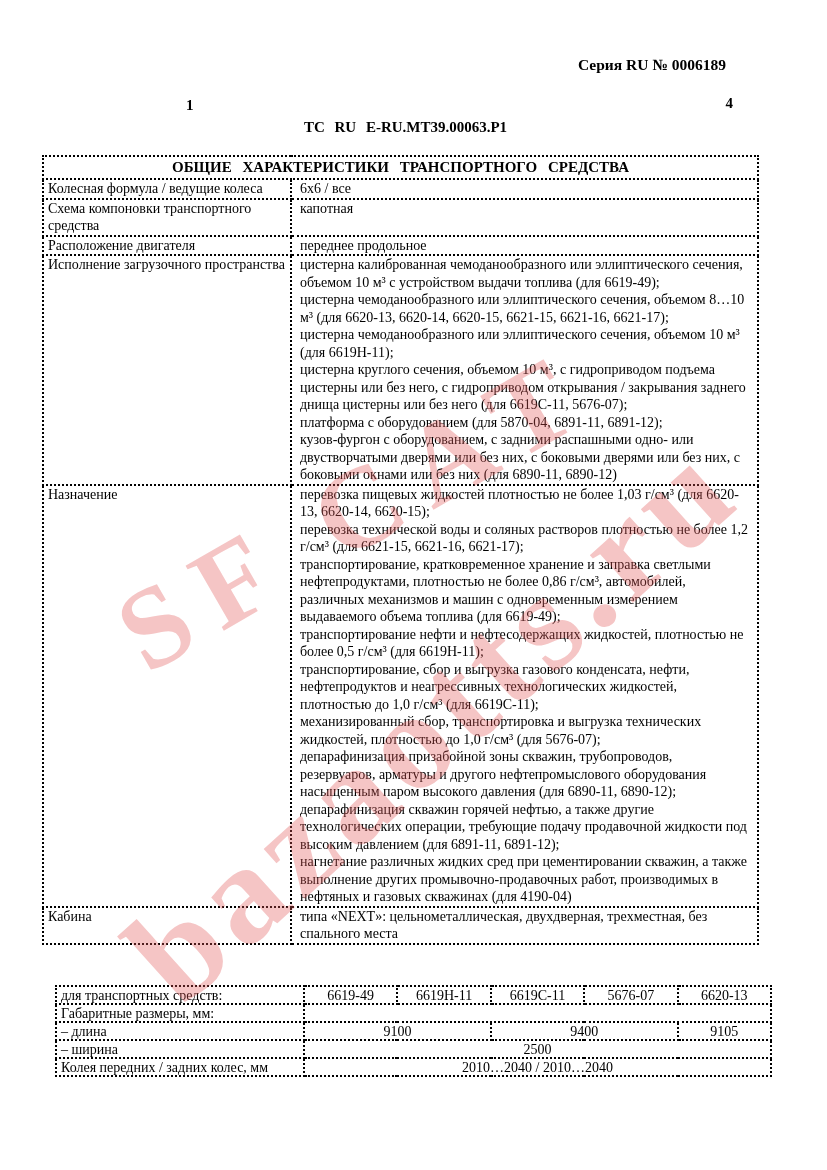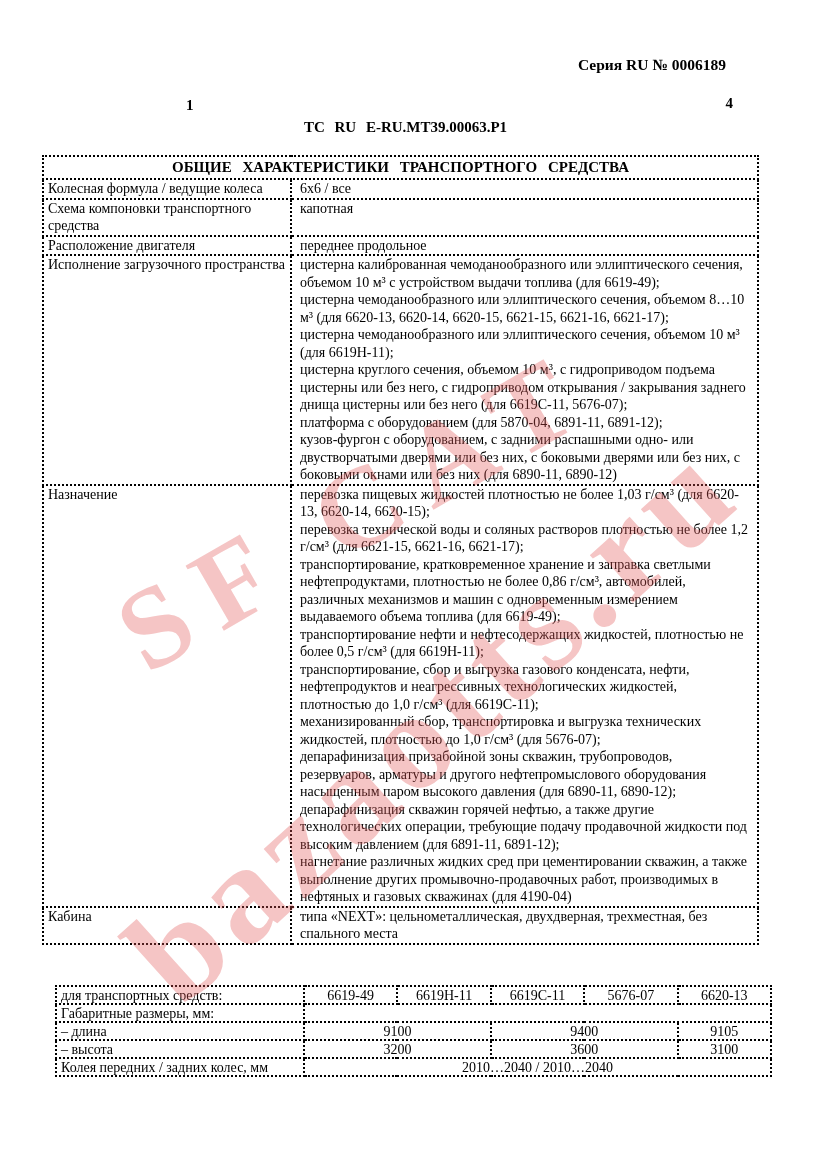"– ширина" tr { html: none -> <tr> <td>– ширина</td> <td>2500</td> </tr> }
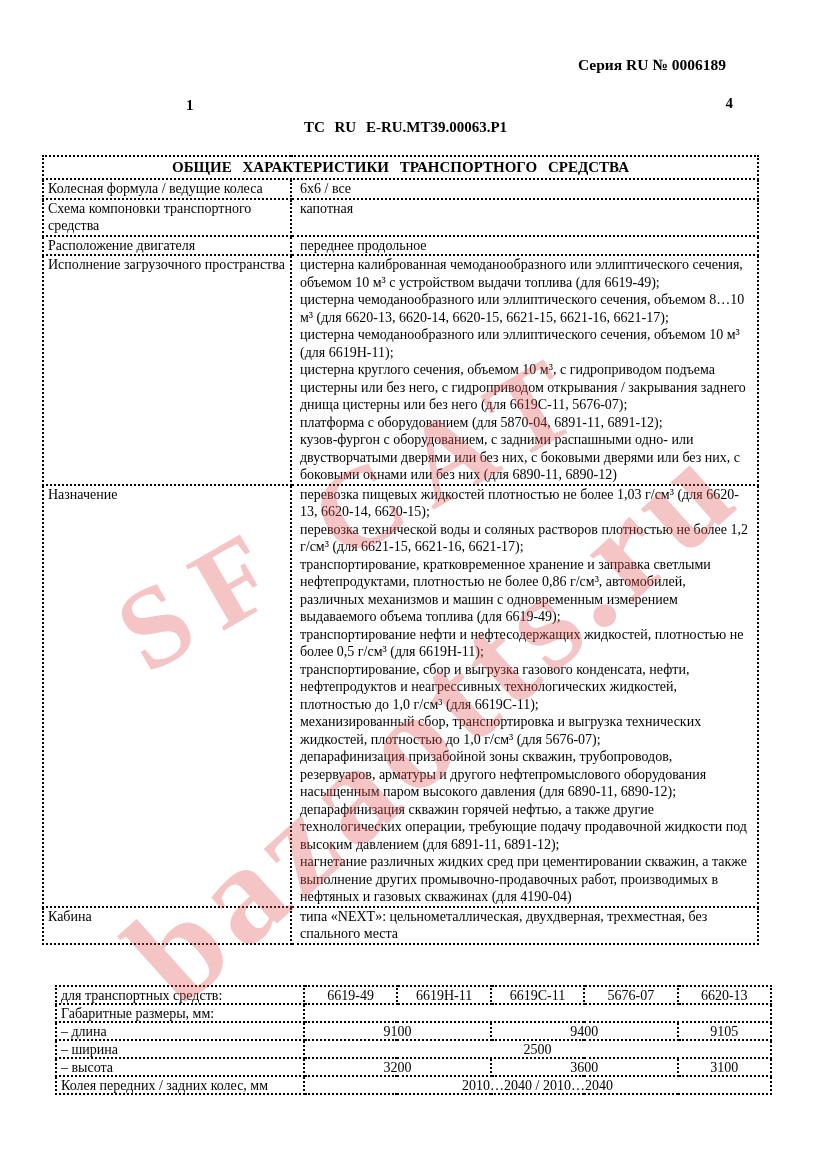"– высота" tr { html: <tr> <td>– высота</td> <td>3200</td> <td>3600</td> <td>3100</td> </tr> -> none }
